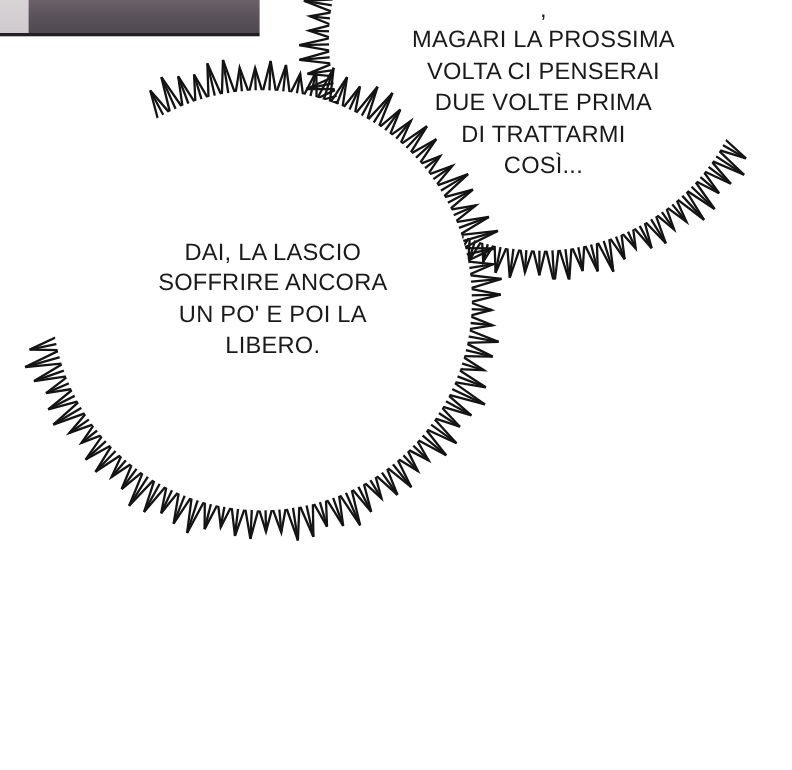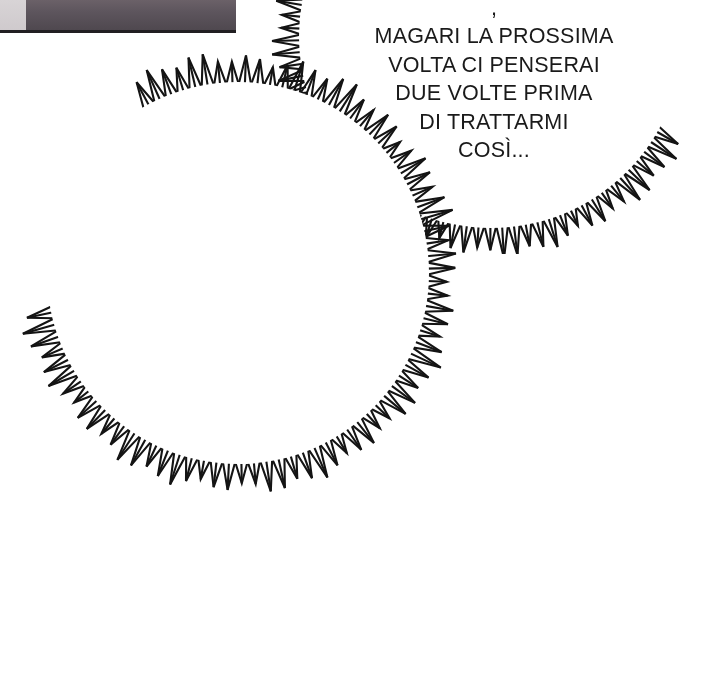"DAI, LA LASCIO" div.balloon-text { html: none -> <div>DAI, LA LASCIO SOFFRIRE ANCORA UN PO' E POI LA LIBERO.</div> }
